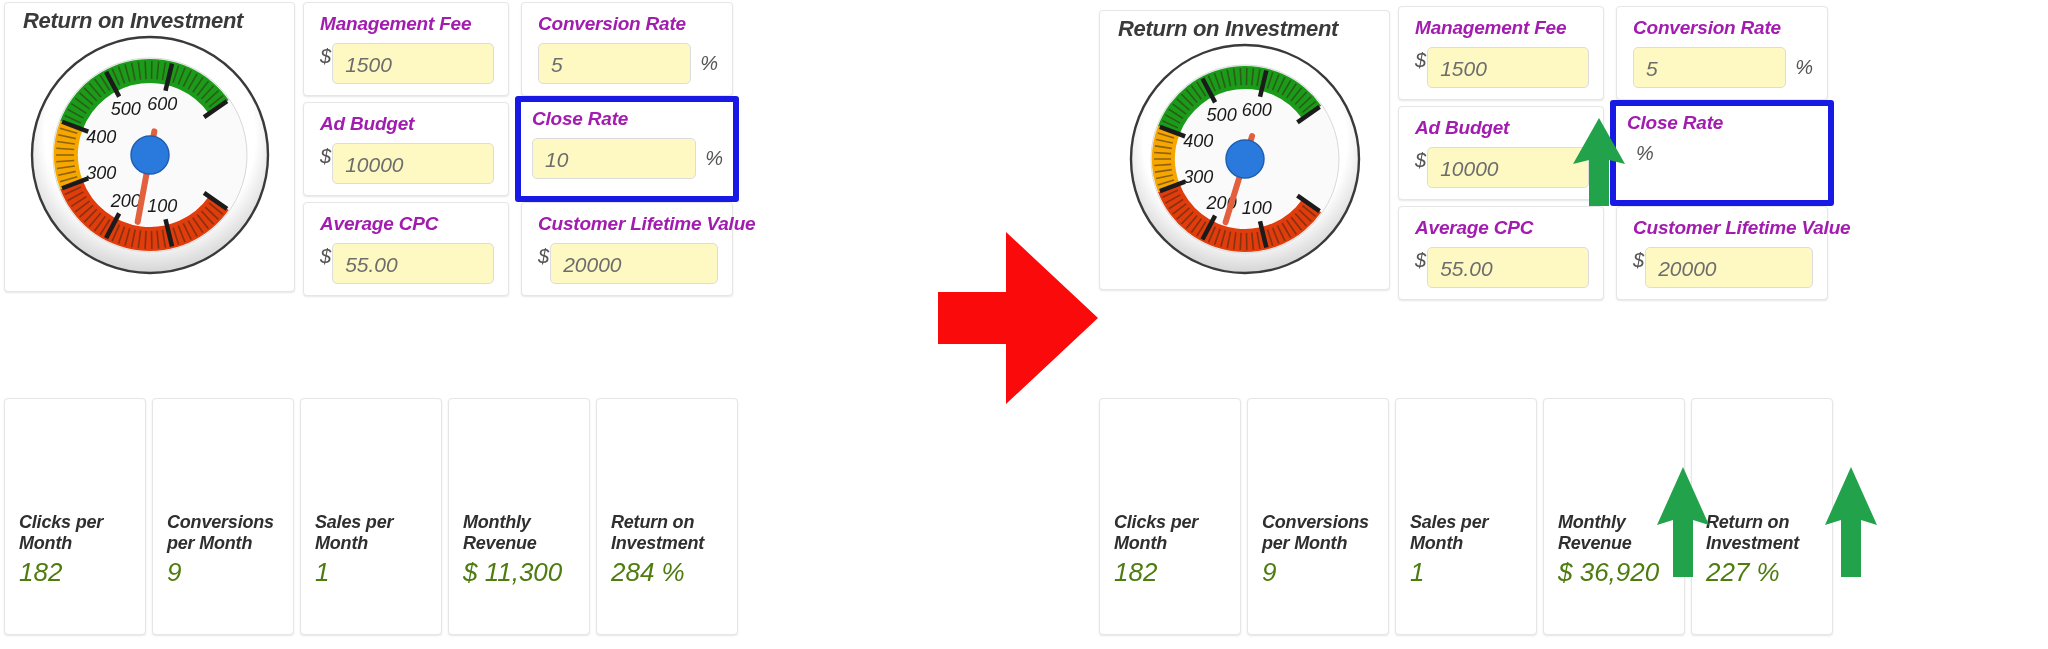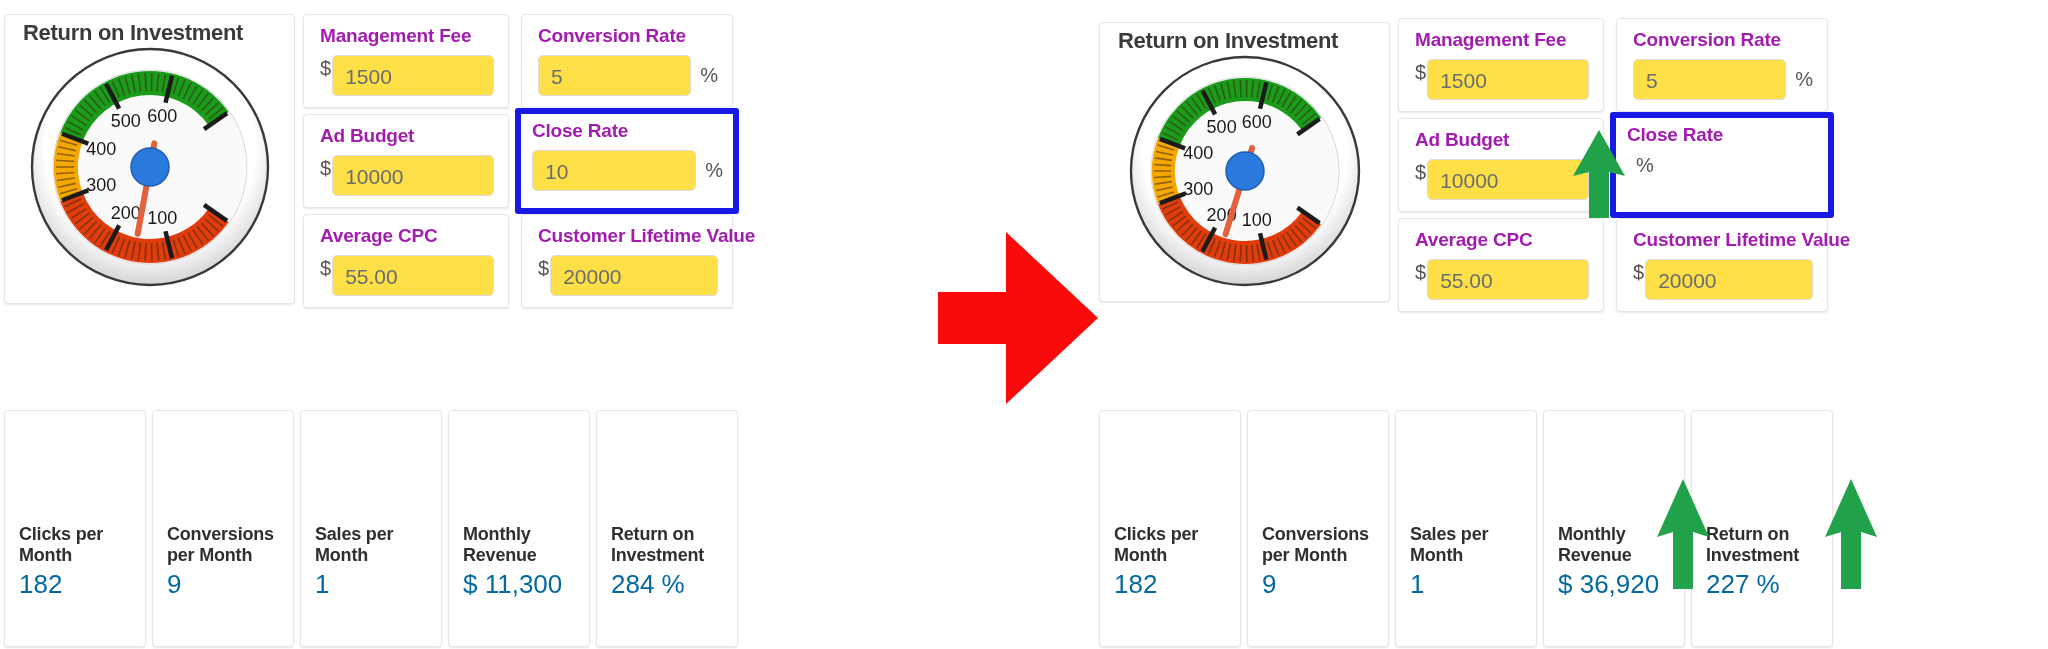"Return on Investment" .panel { font-style: none -> italic; top: 12px -> 0 }
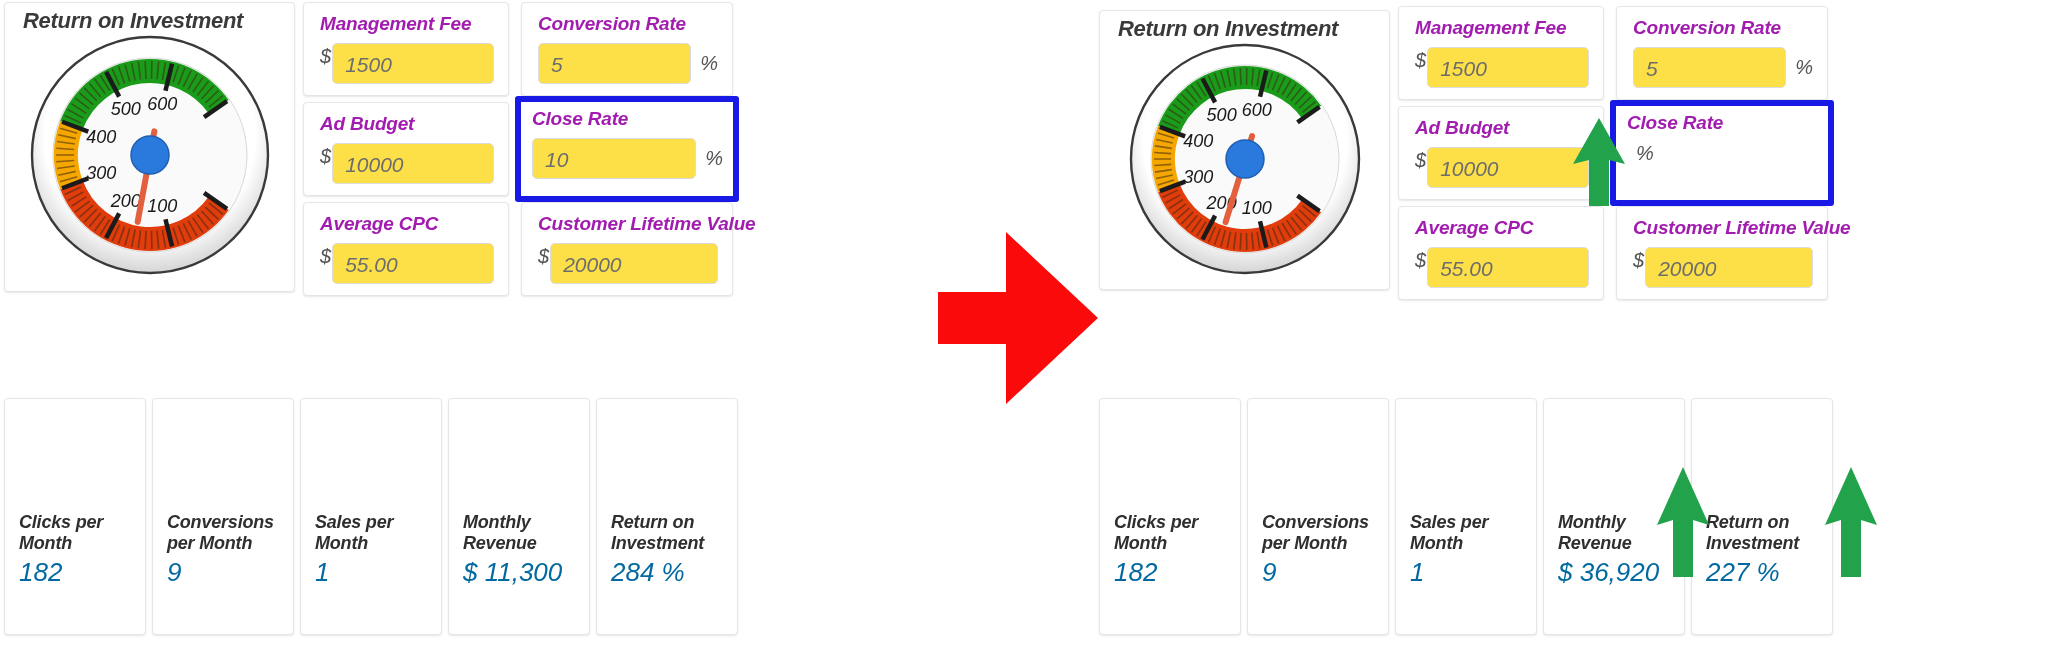"1500" .txt-input { background: #fde047 -> #fef9c3 }
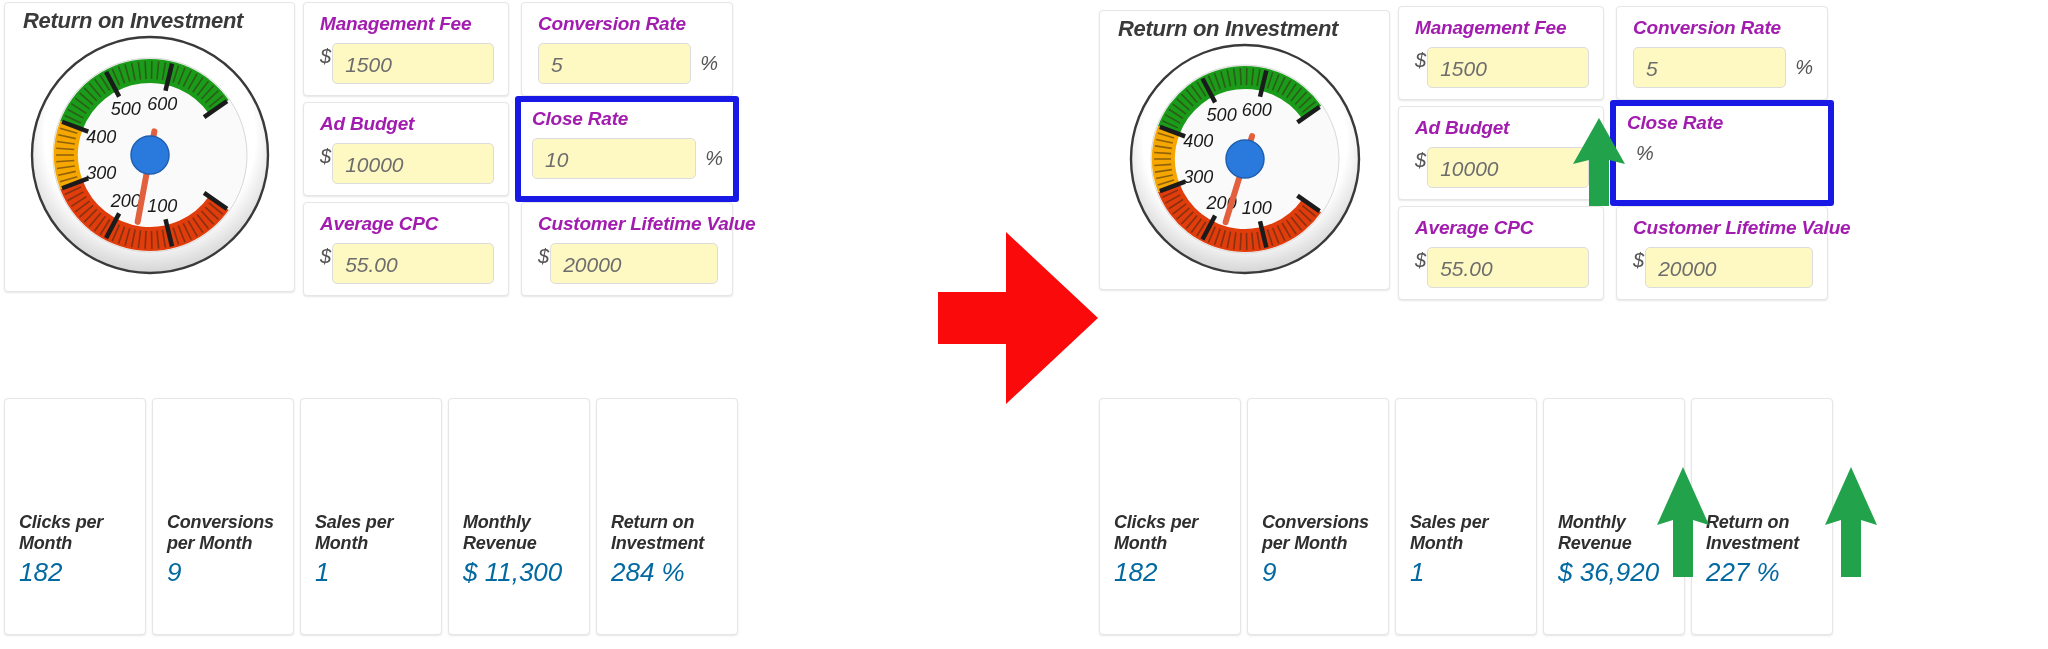"182" .kpi-value { color: #0369a1 -> #4d7c0f }
